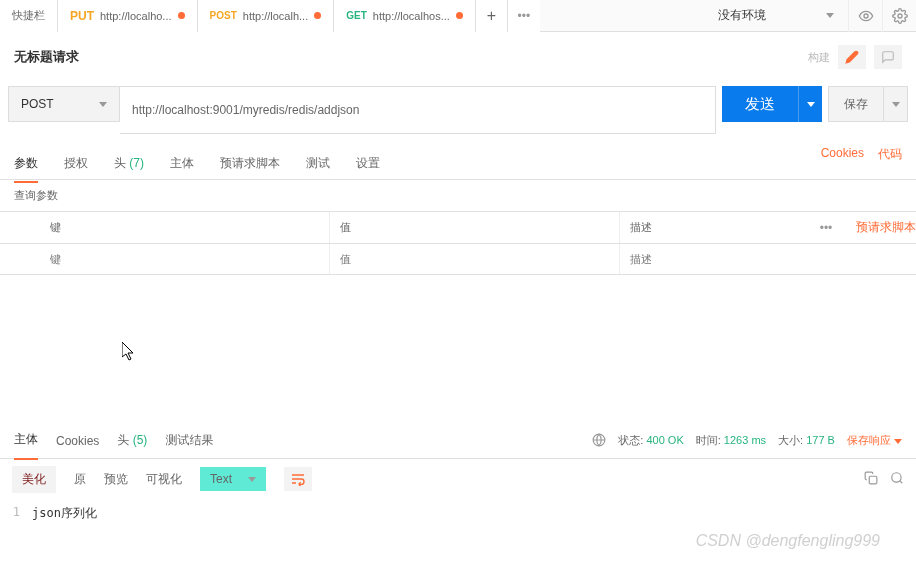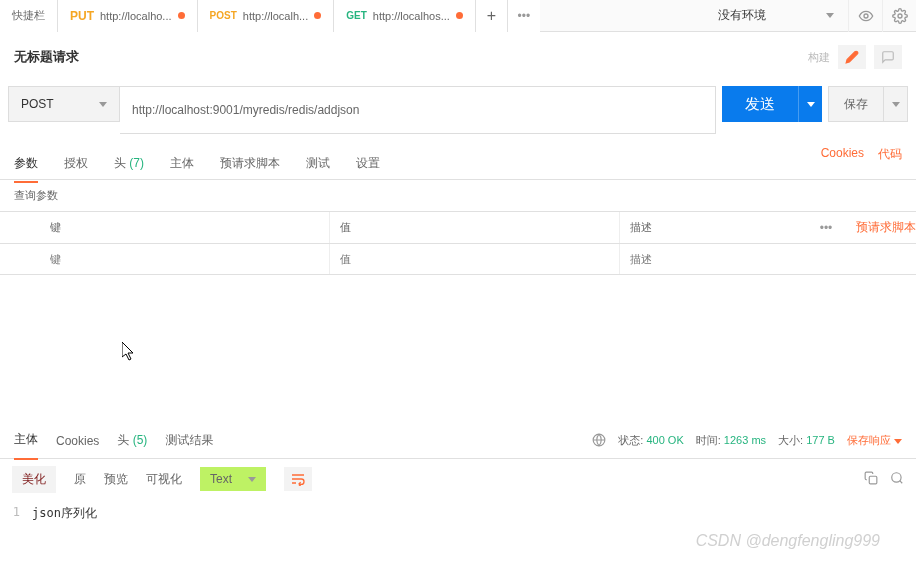"Text" .rt-dd { background: #bef264 -> #5eead4 }
